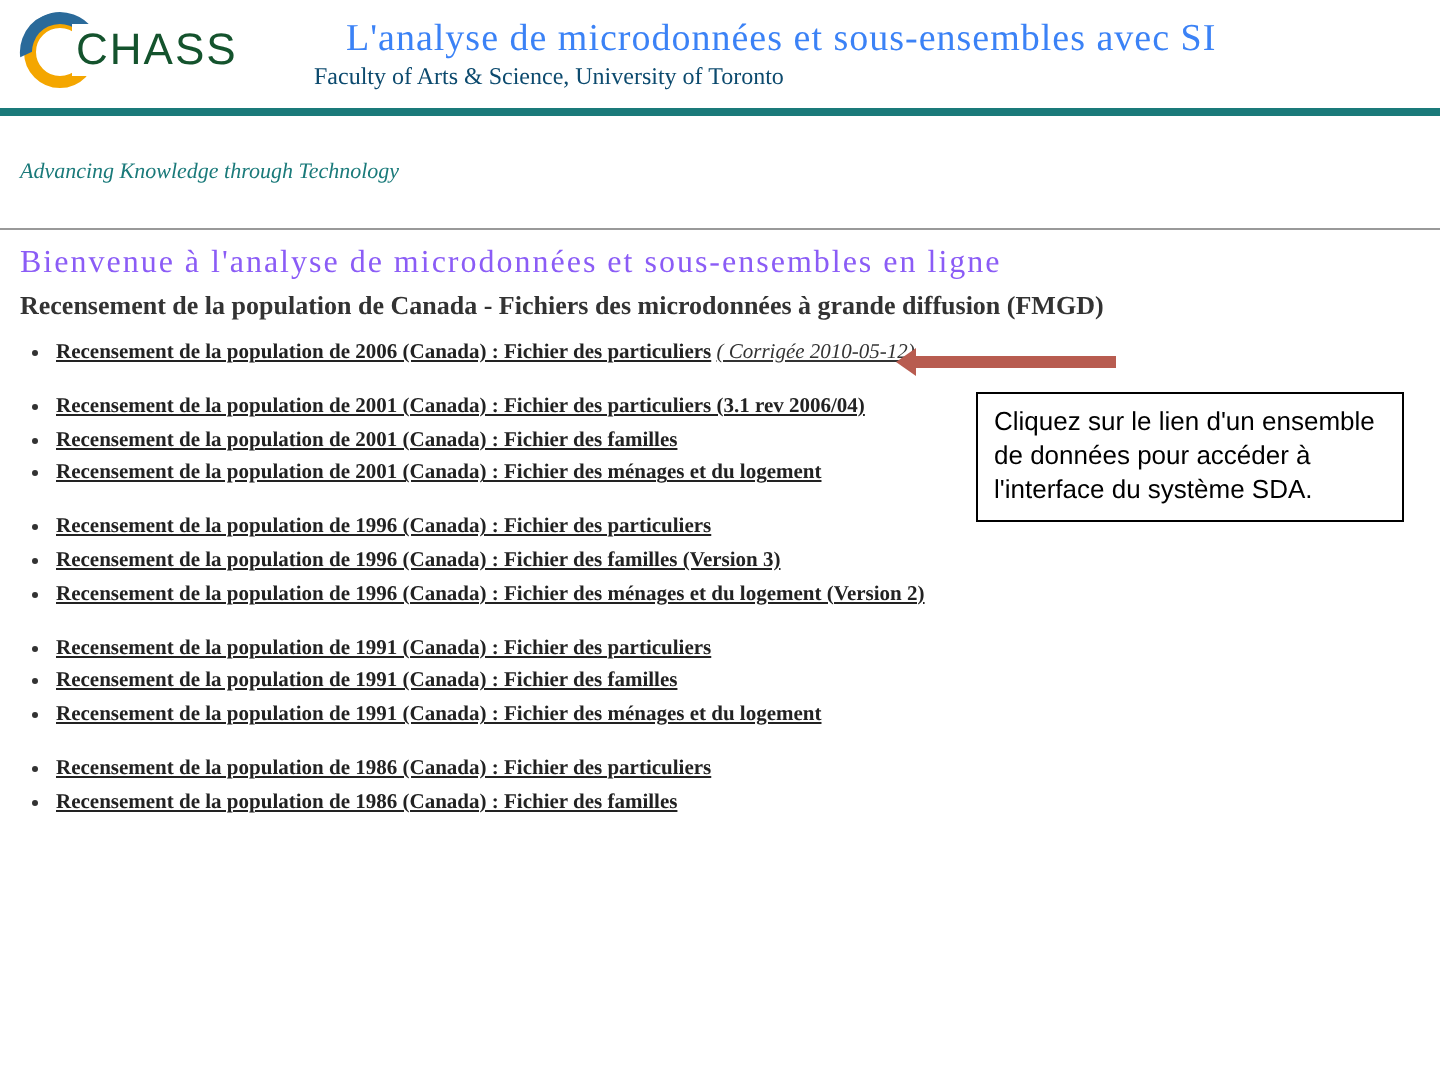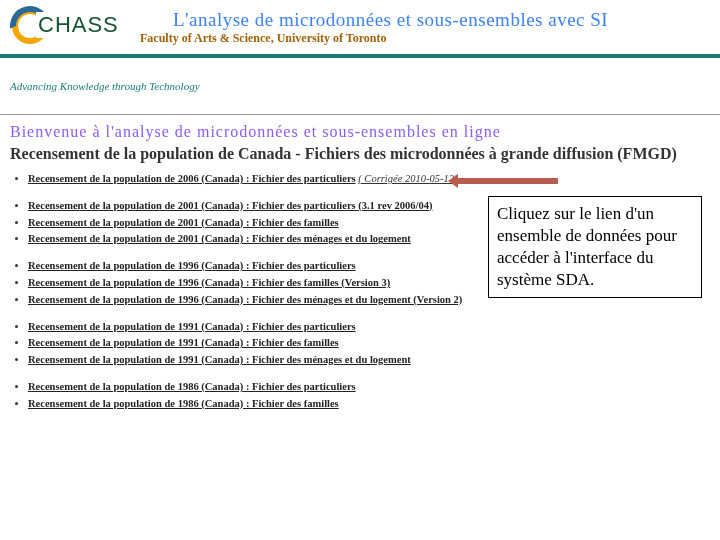"Faculty of Arts & Science," .subtitle { color: #a16207 -> #0c4a6e; font-weight: bold -> normal; margin-left: none -> 17px }
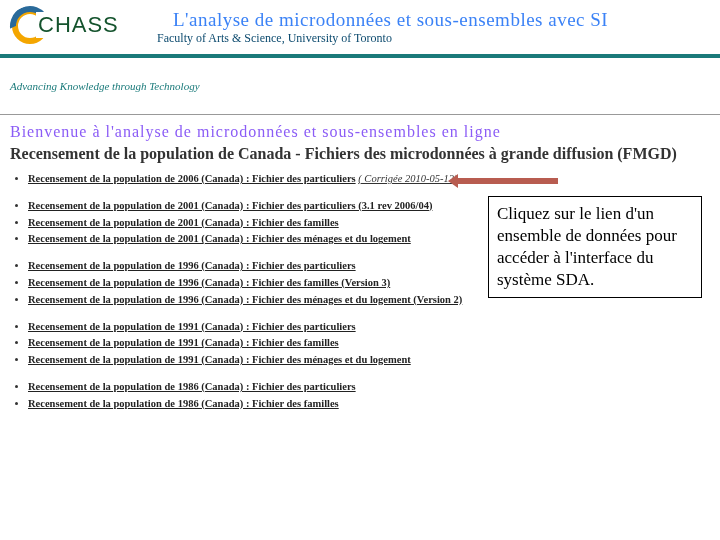"Recensement de la population de Canada" .section-title { font-size: 16px -> 13px }
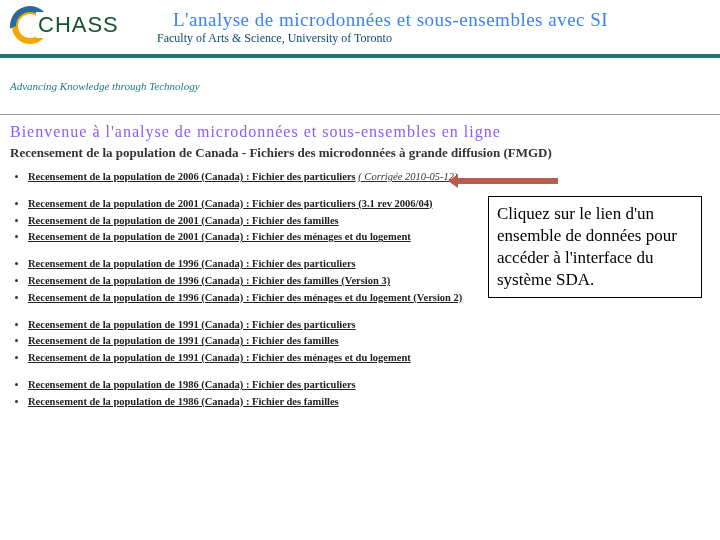"Cliquez sur le lien d'un" .callout { font-family: Liberation Serif, serif -> Liberation Sans, sans-serif; font-size: 17px -> 13px }
